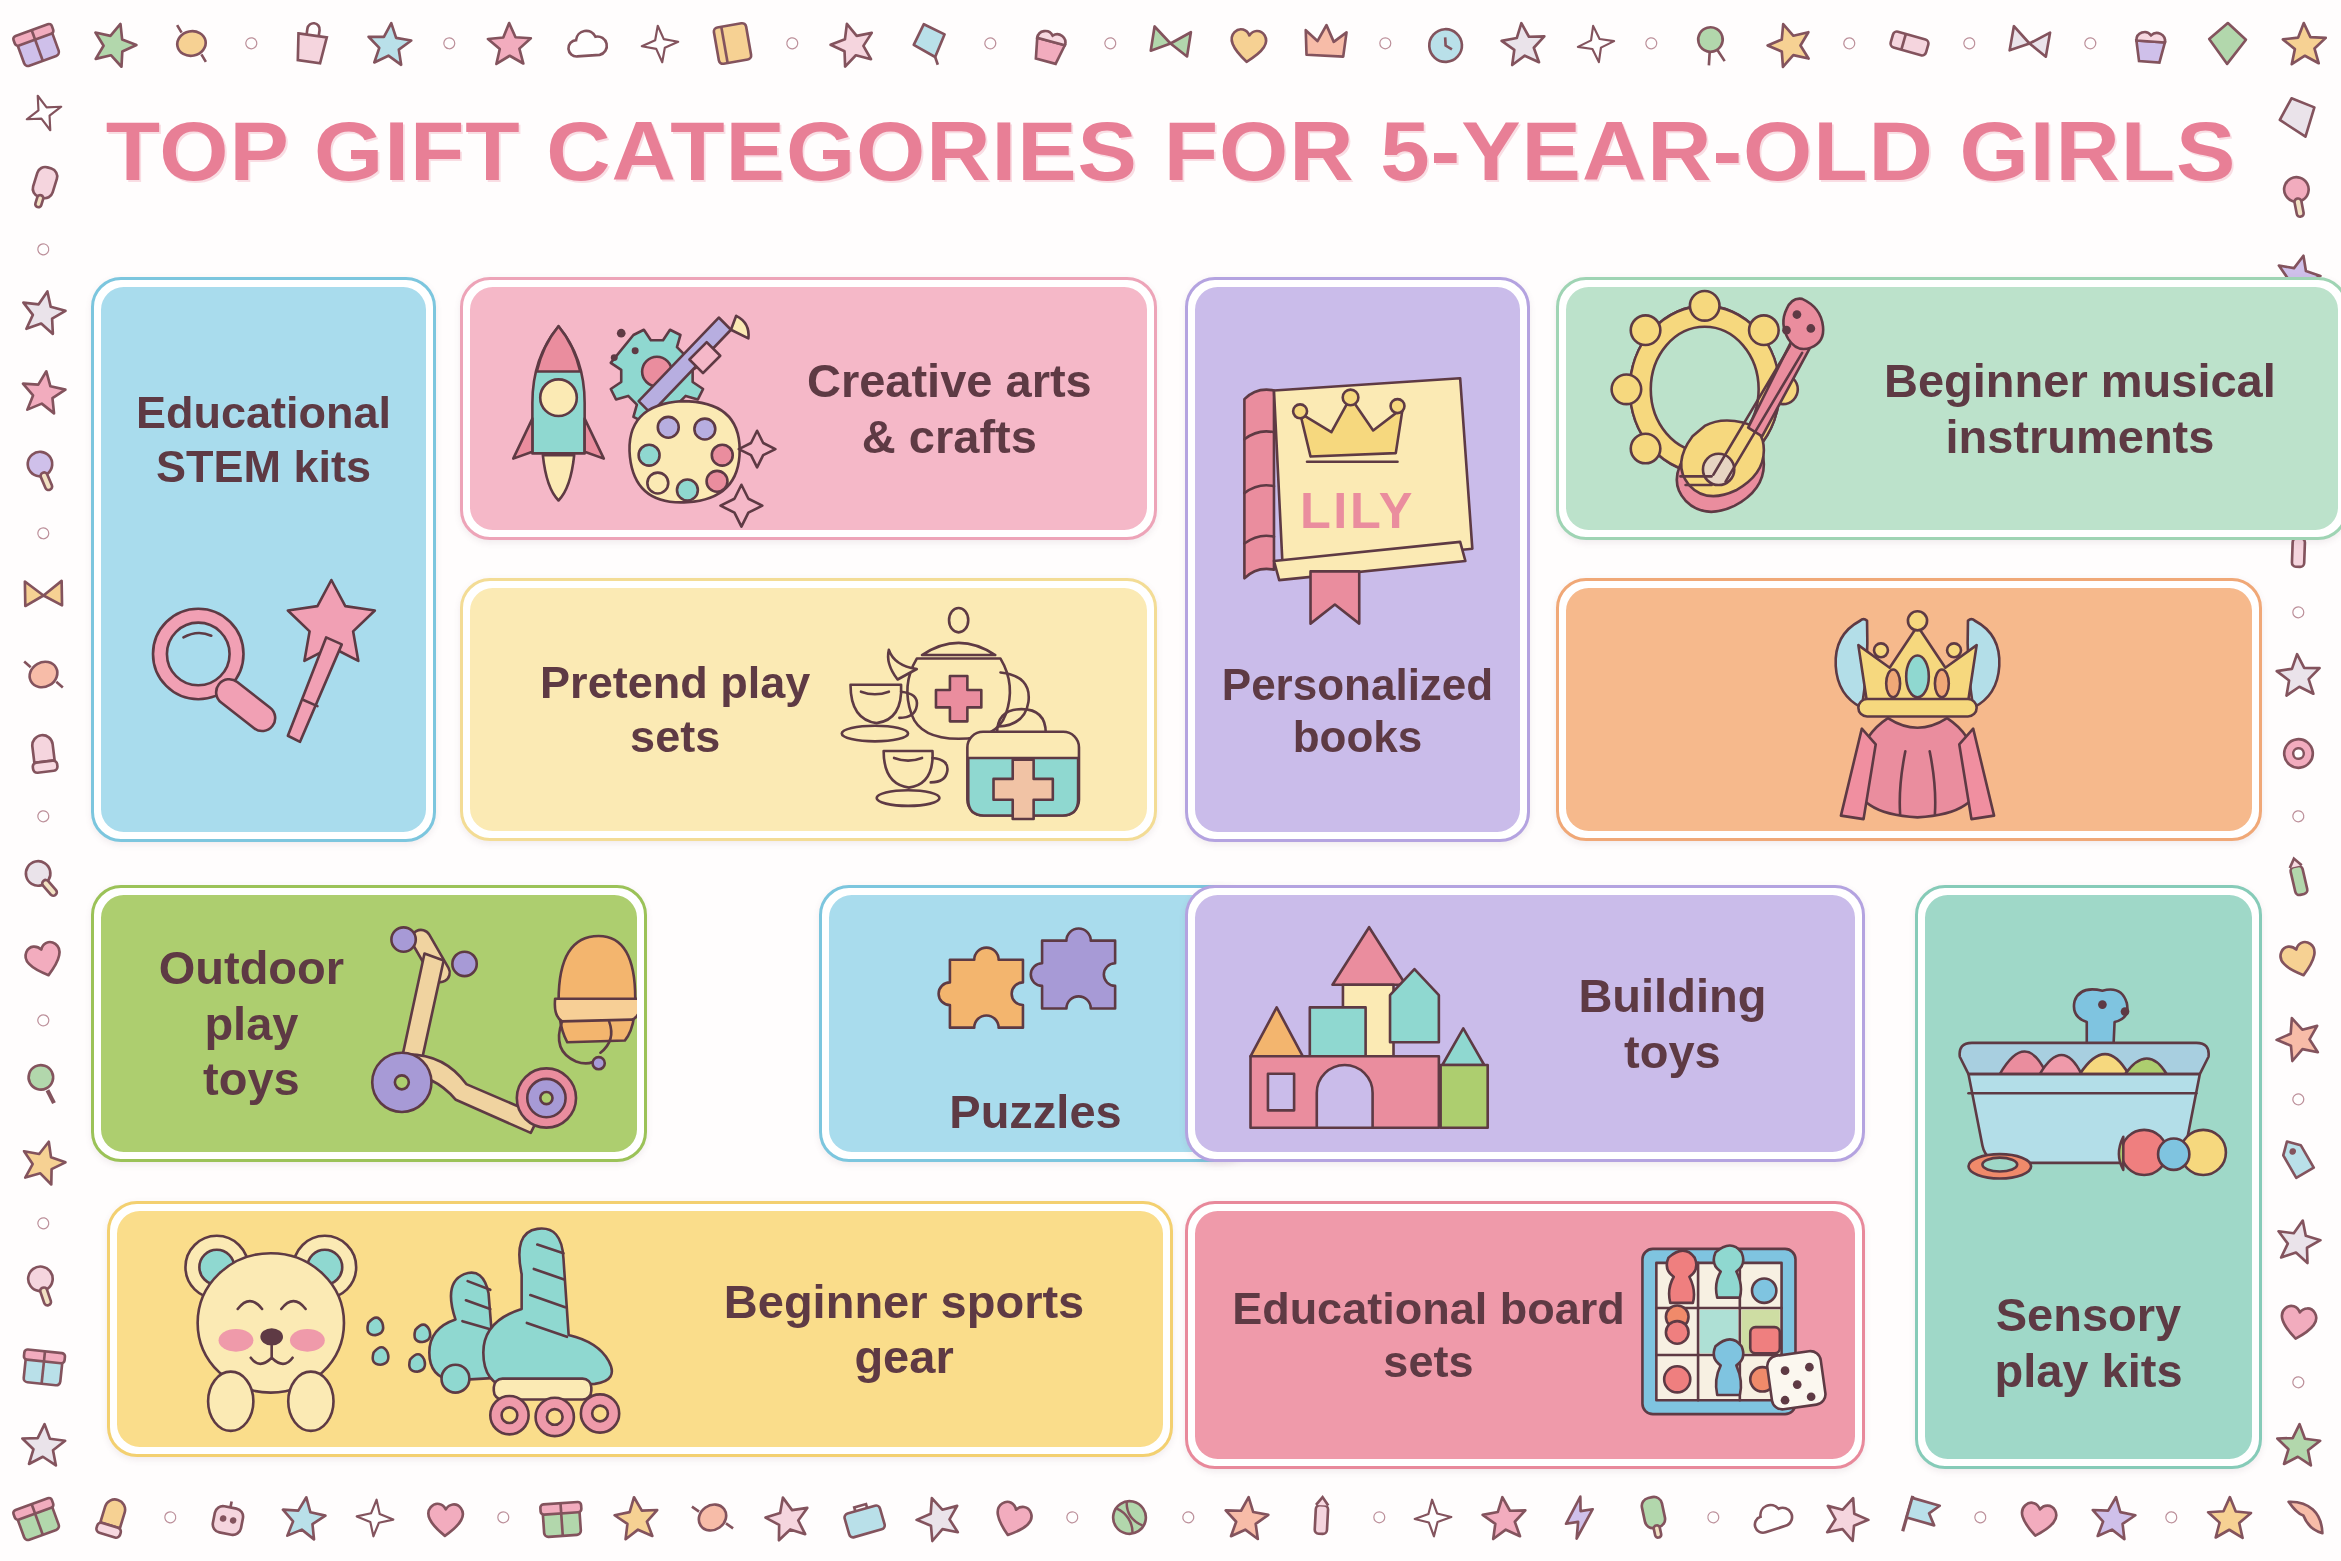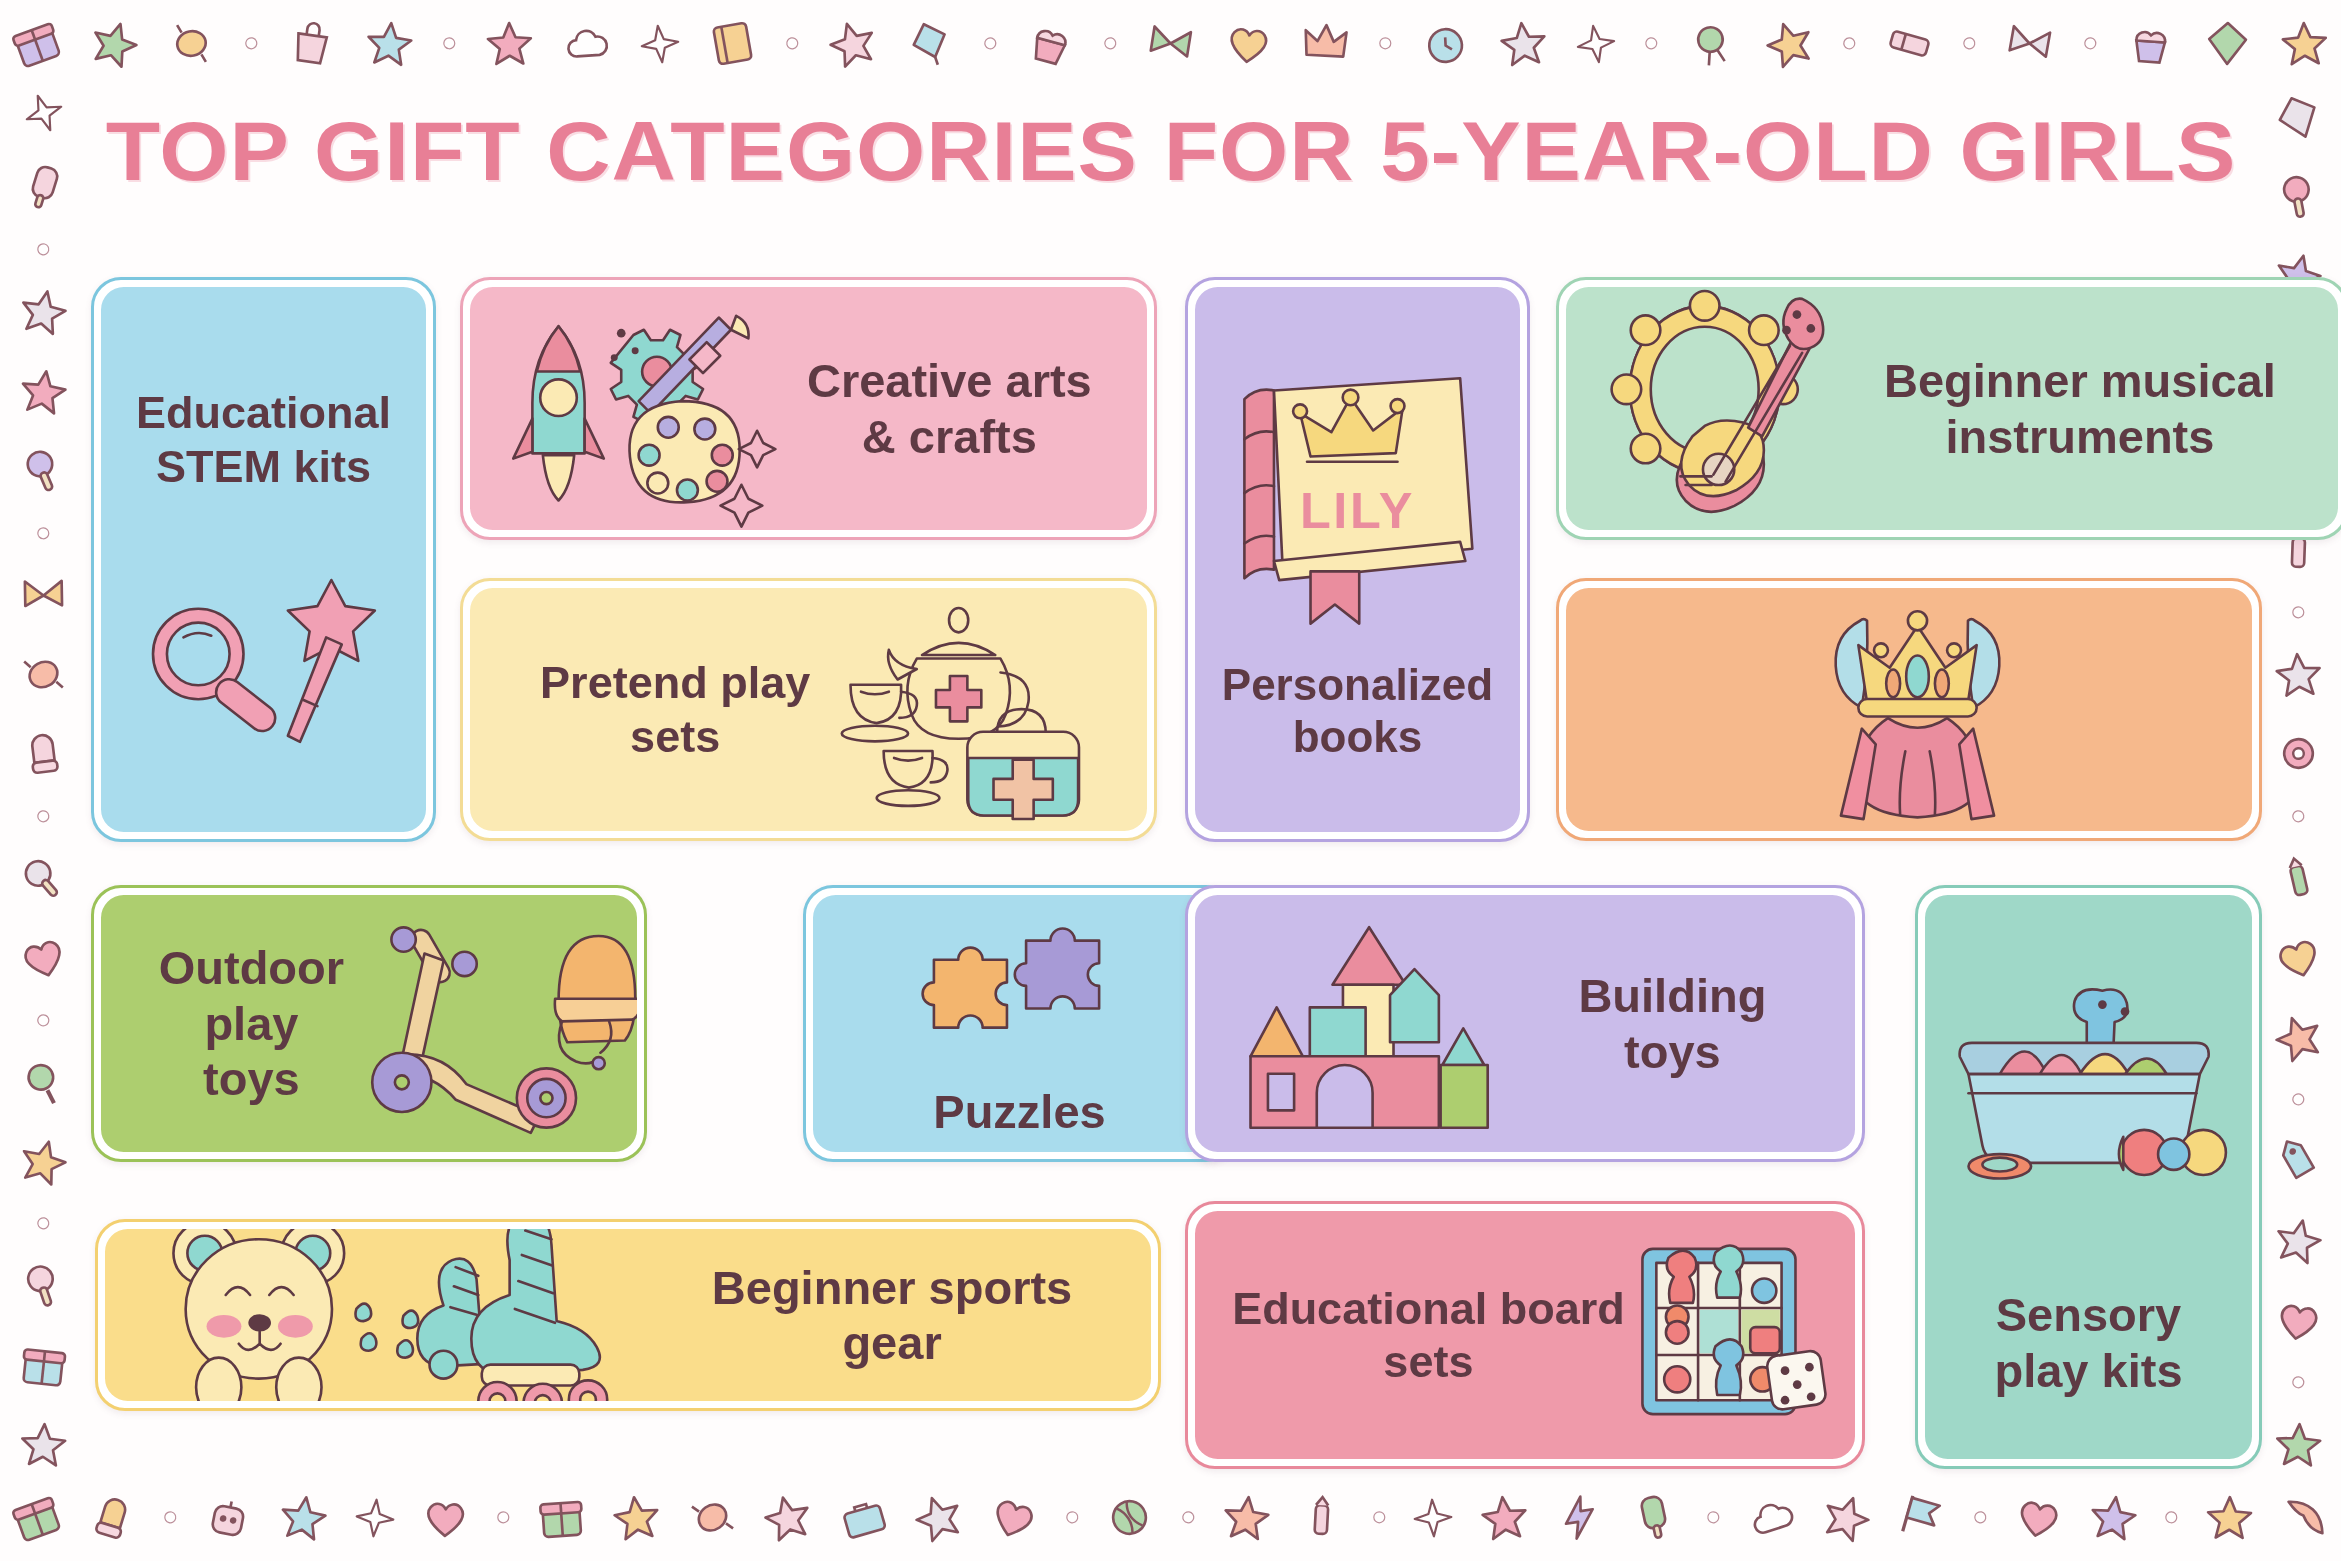"Puzzles" div.card { left: 712px -> 728px }
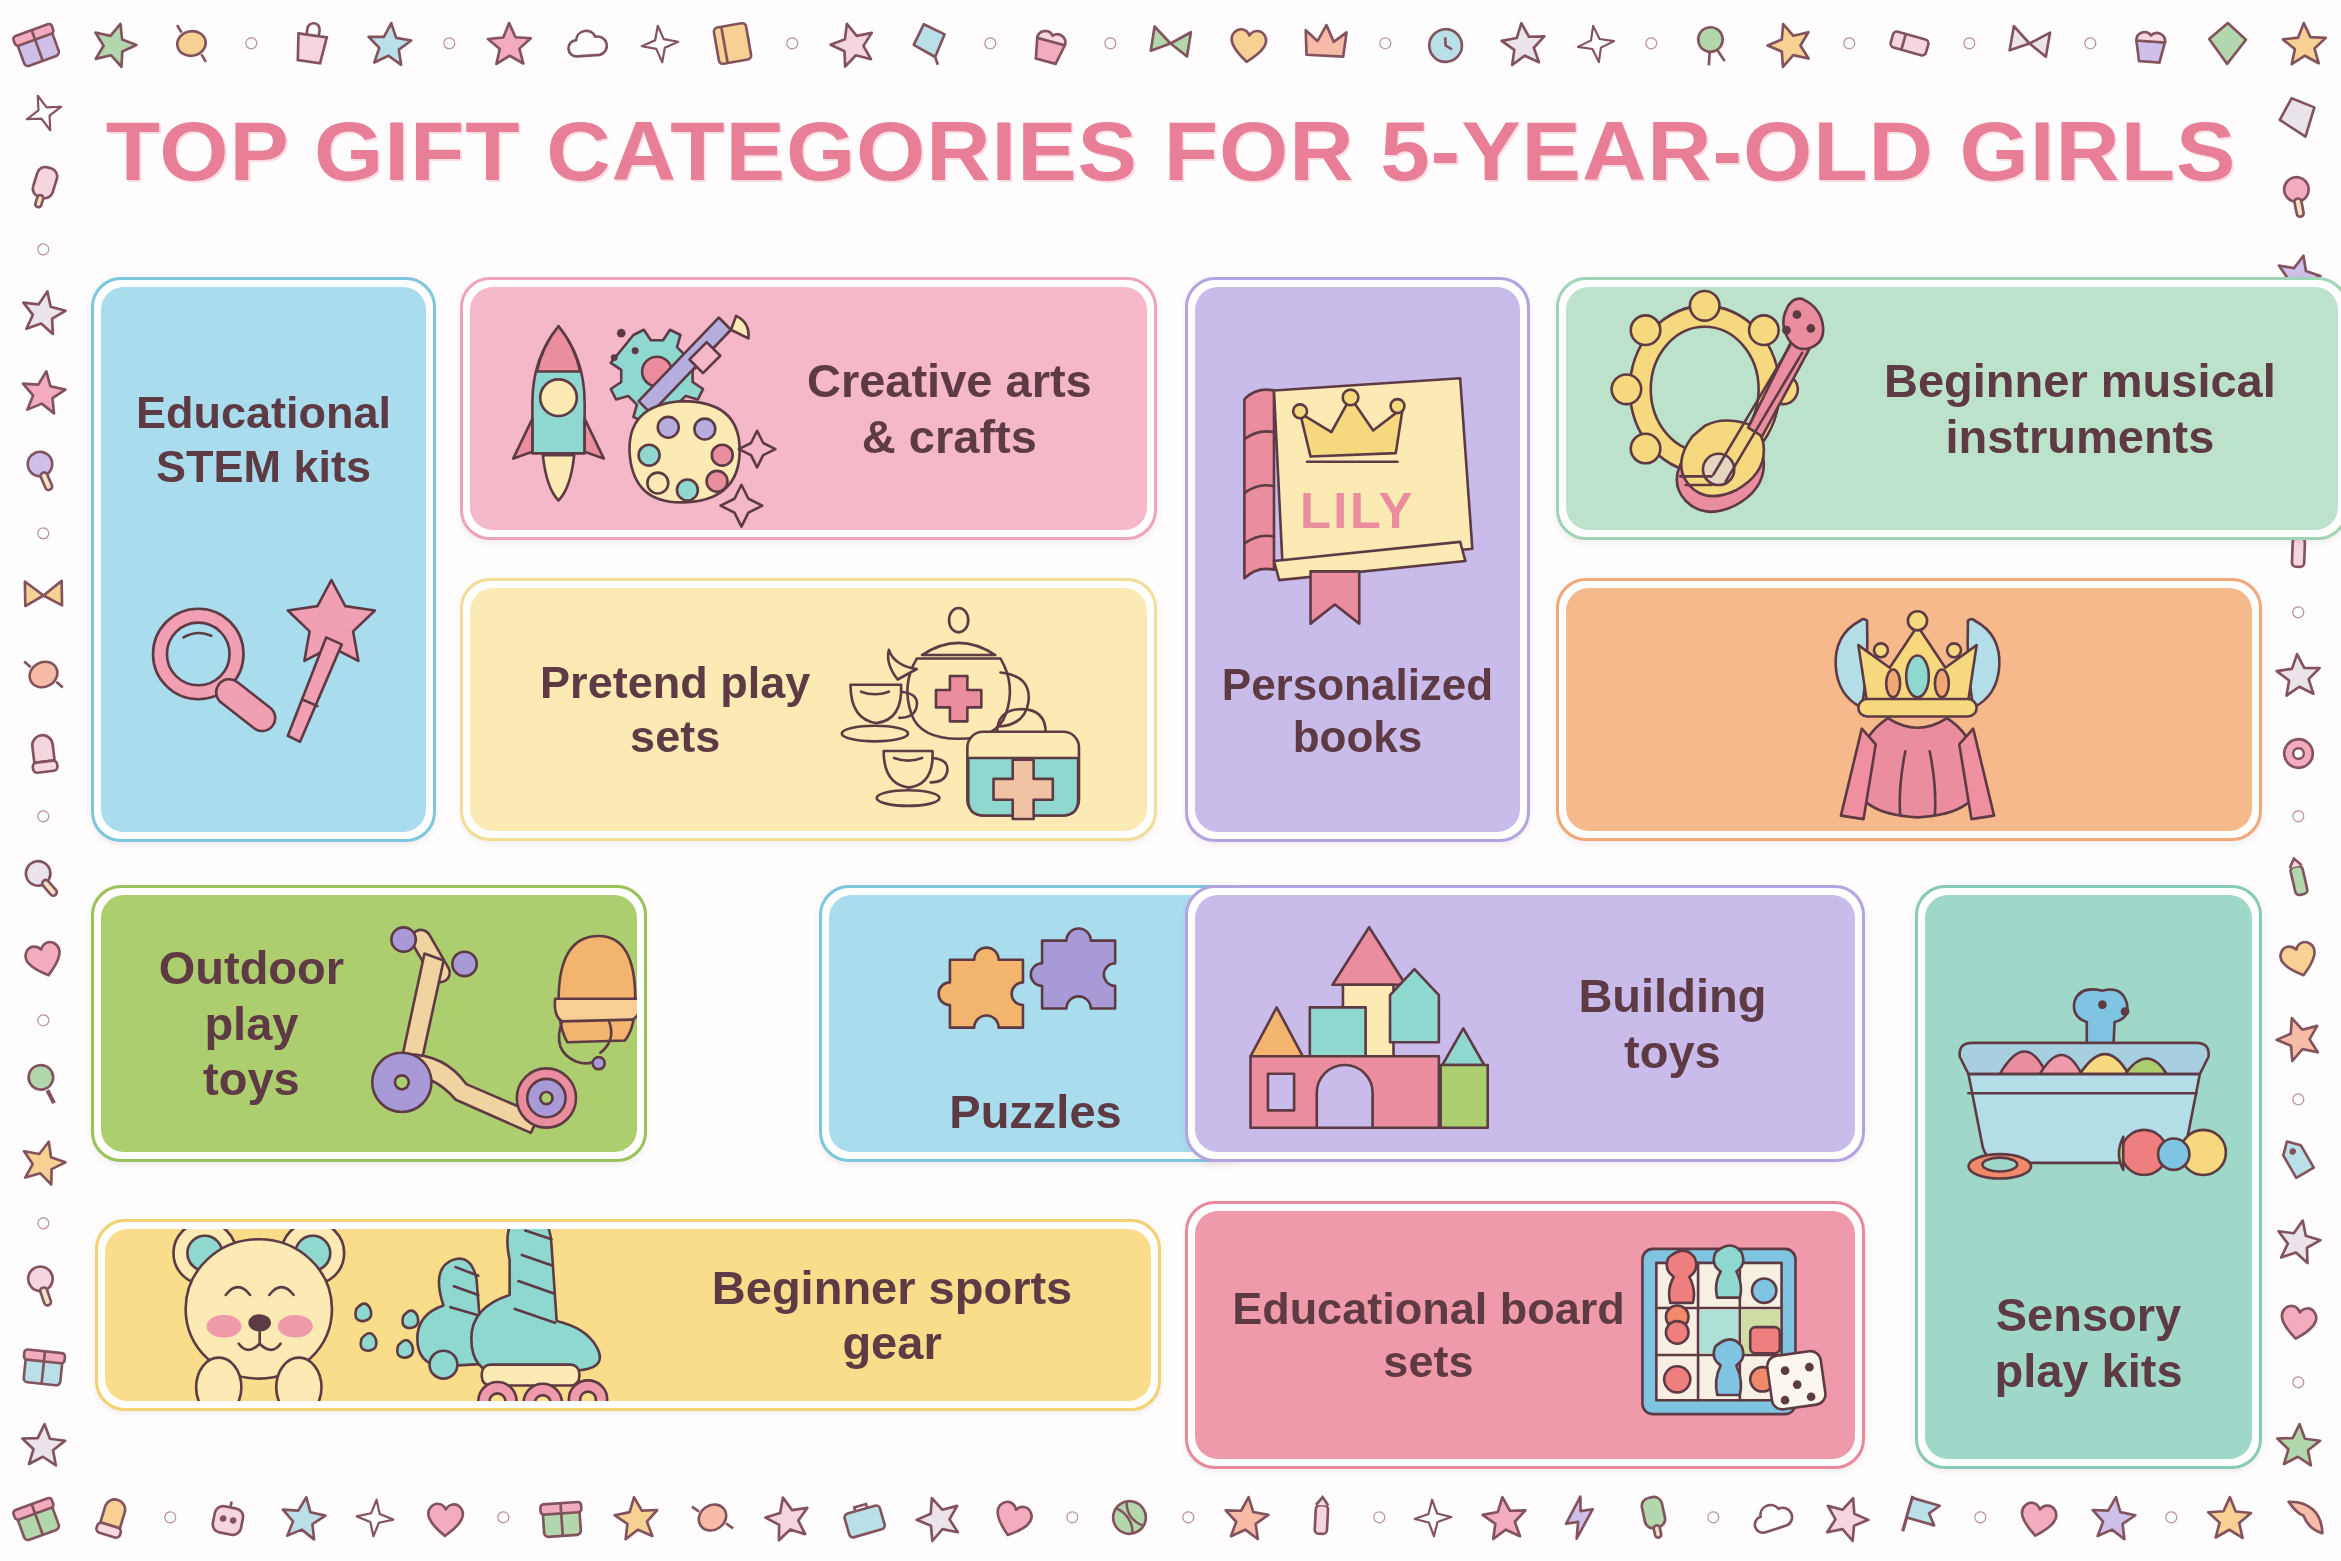"Beginner sports" div.card { height: 192px -> 256px; left: 4px -> 16px; margin-top: 18px -> none }
